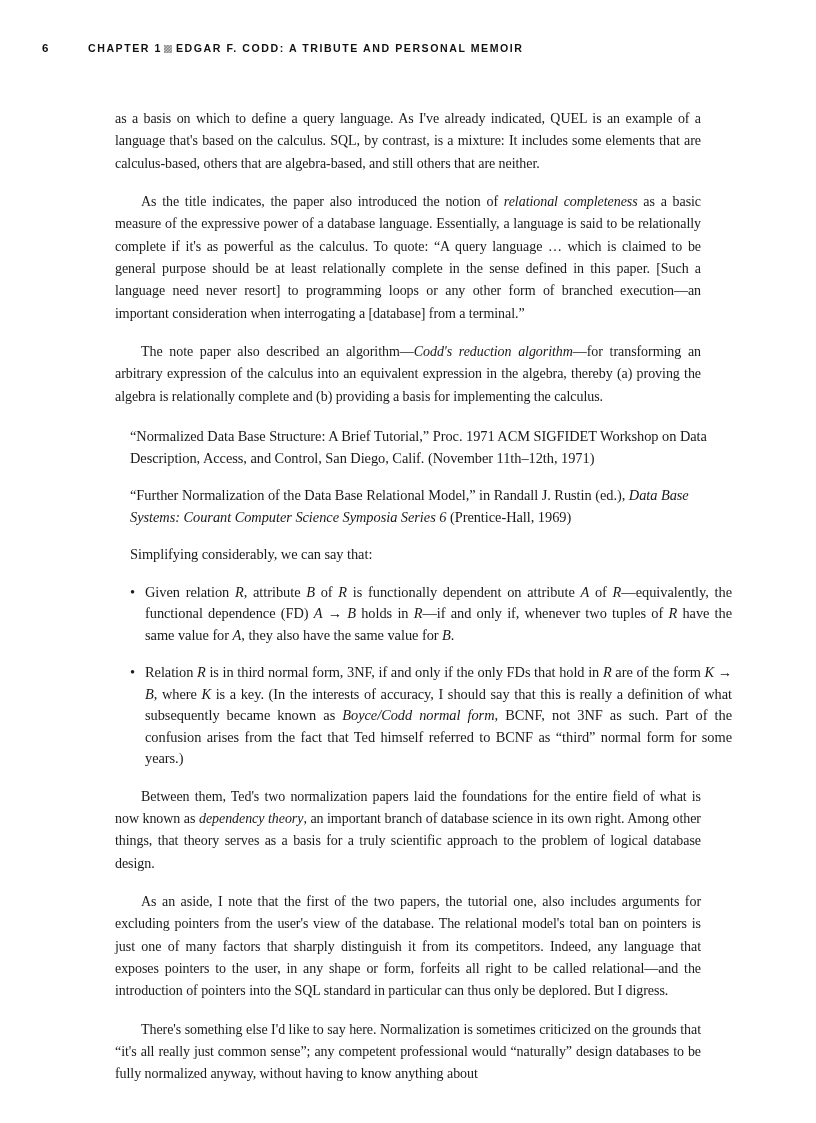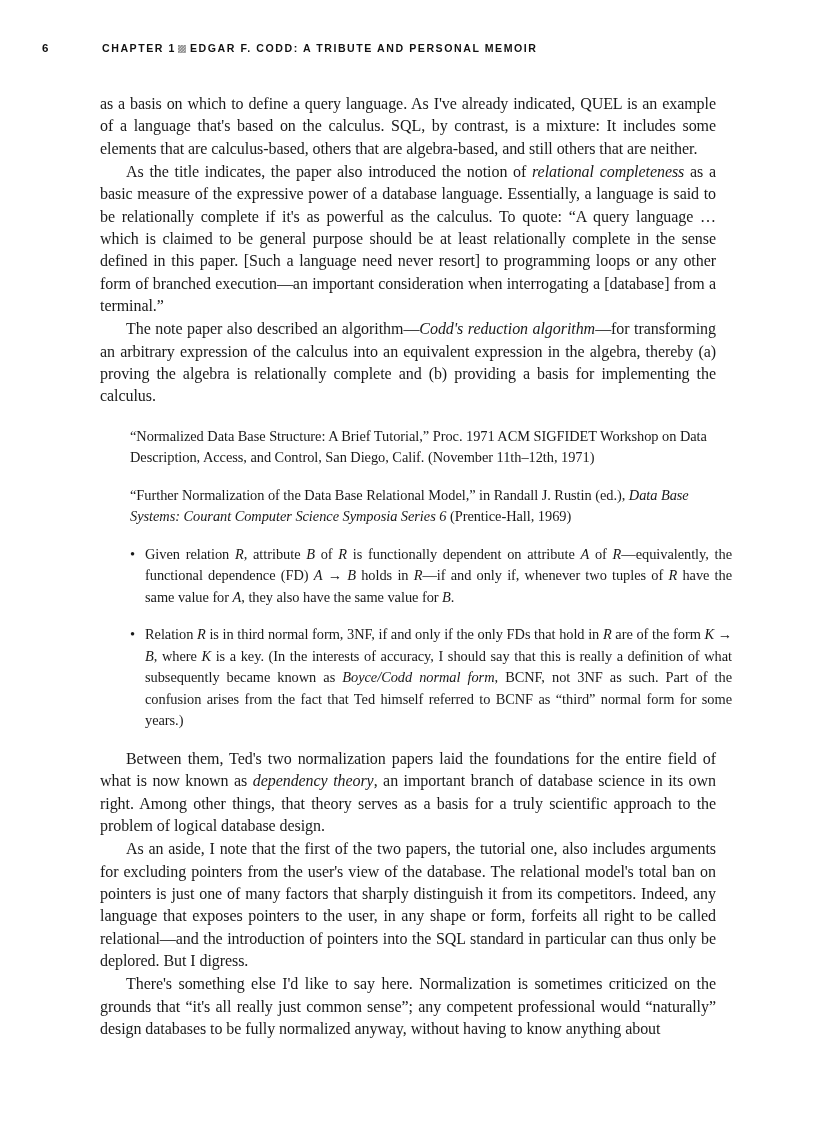"CHAPTER 1 EDGAR F. CODD:" .chapter-line { left: 102px -> 88px }
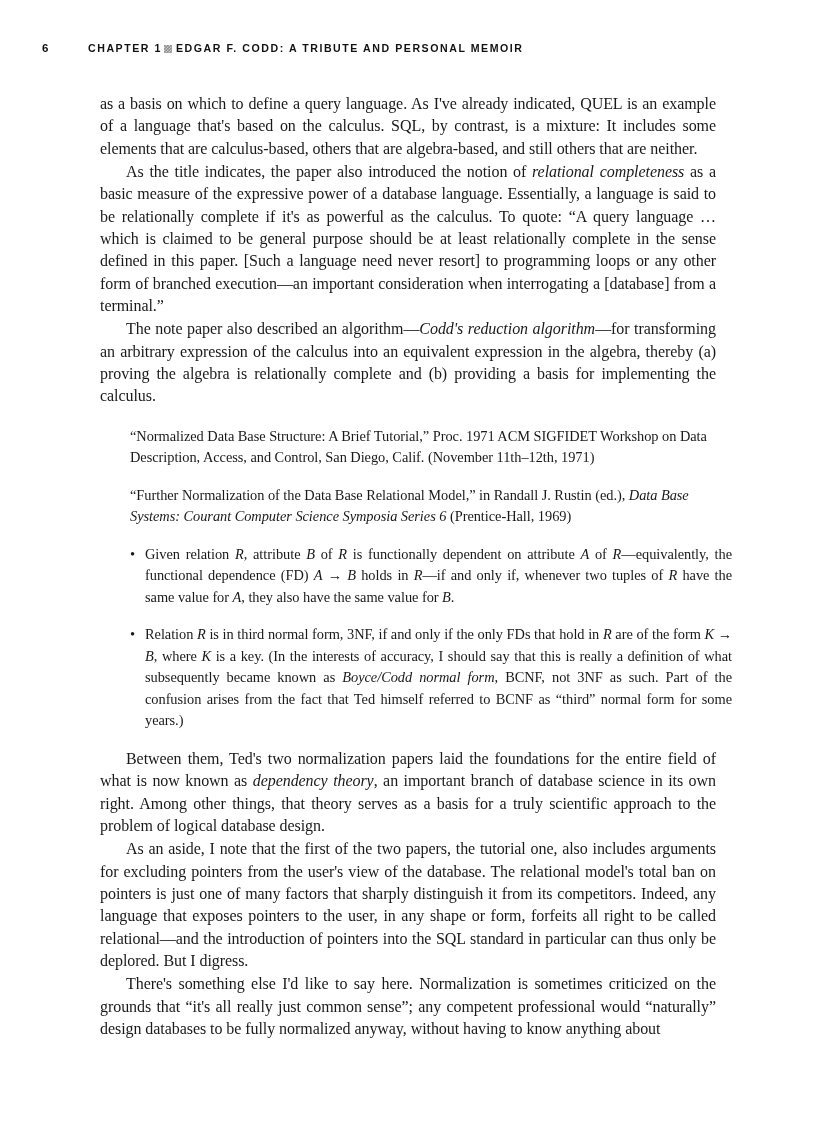"as a basis on which" p.body { font-size: 16px -> 14px; margin: 1px -> 16px }
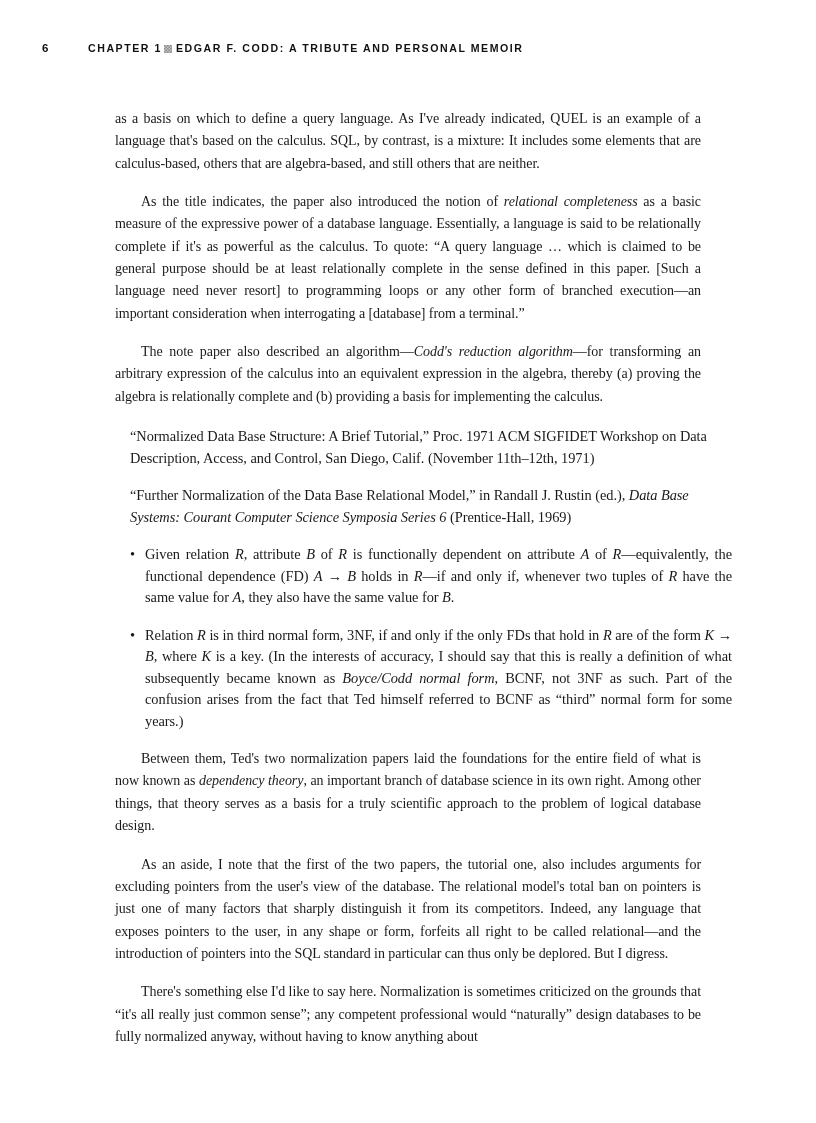"Simplifying considerably, we can say" p.cite { html: none -> <p>Simplifying considerably, we can say that:</p> }
